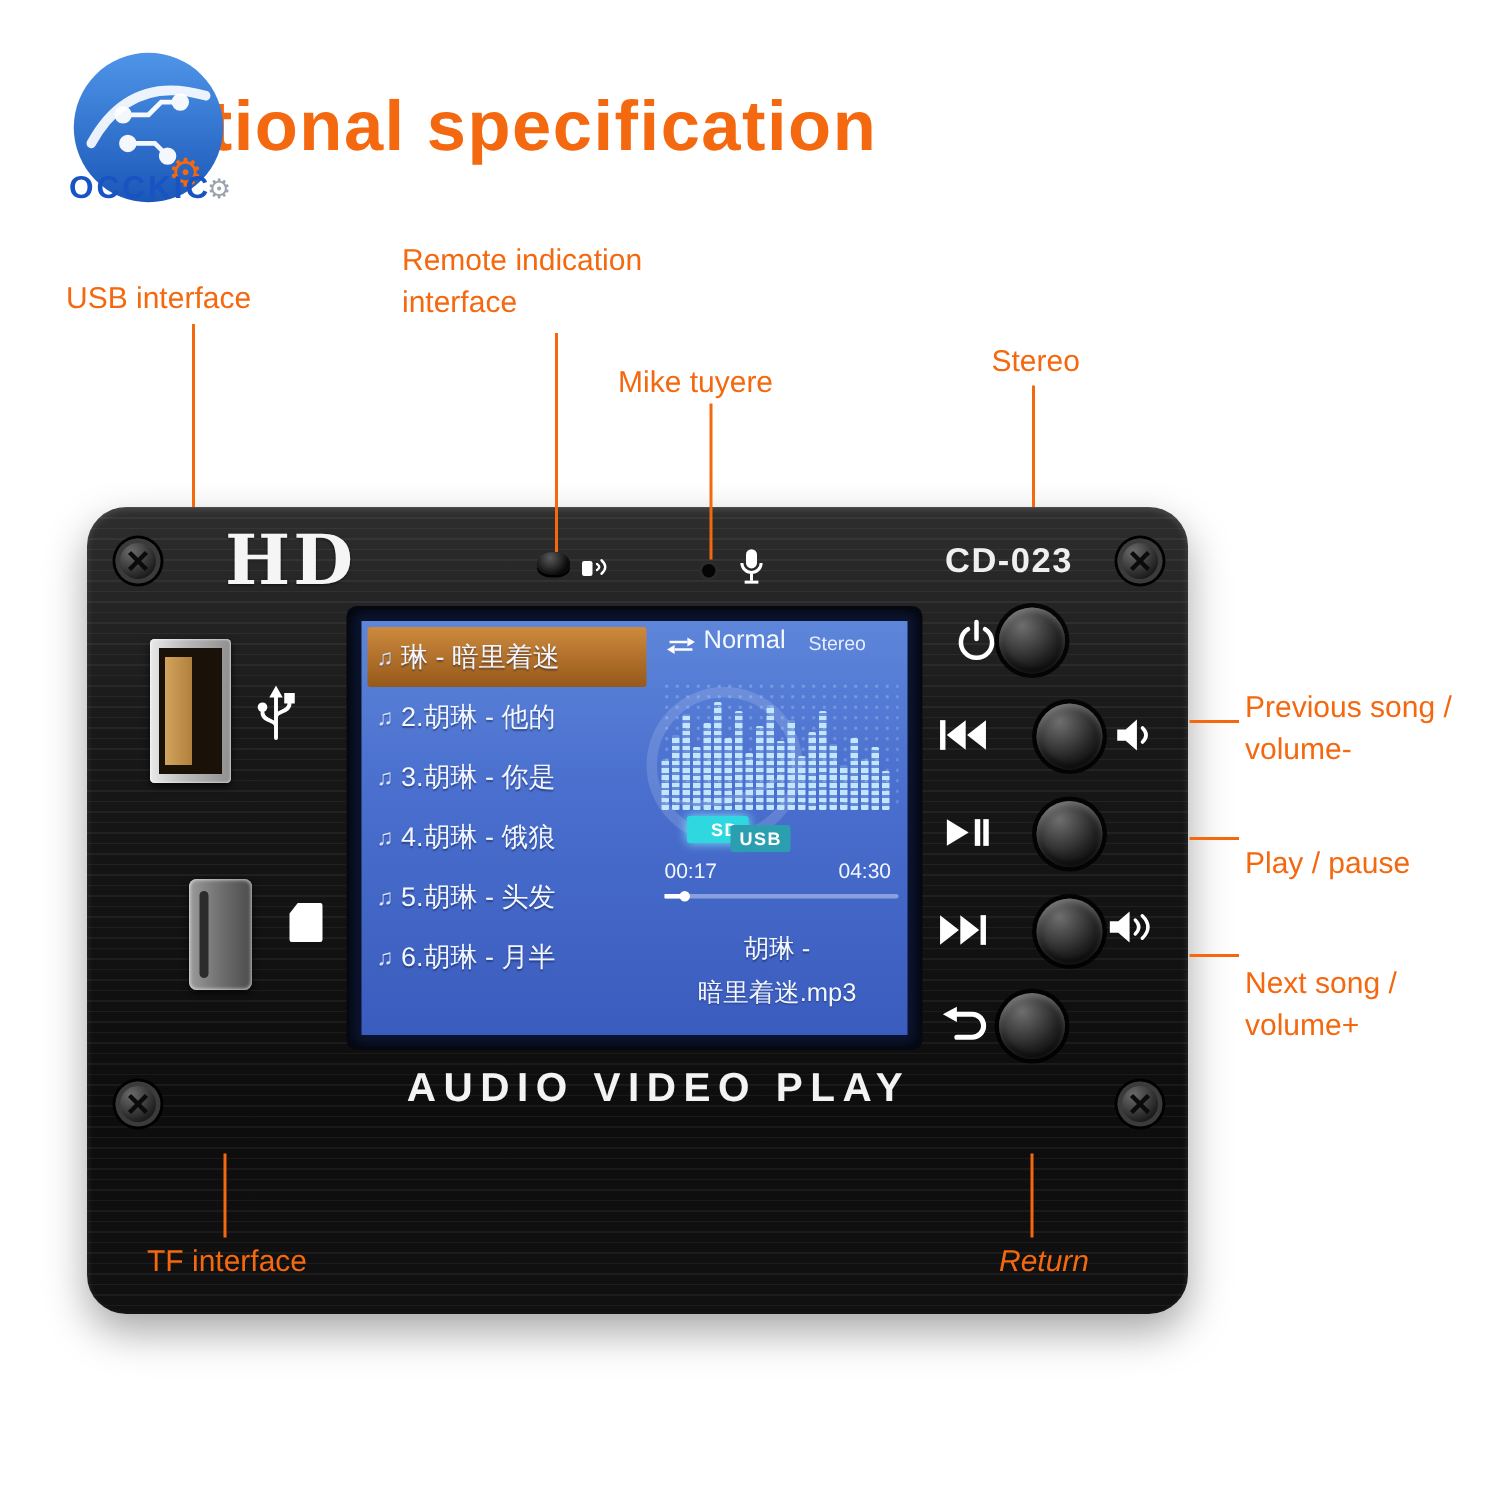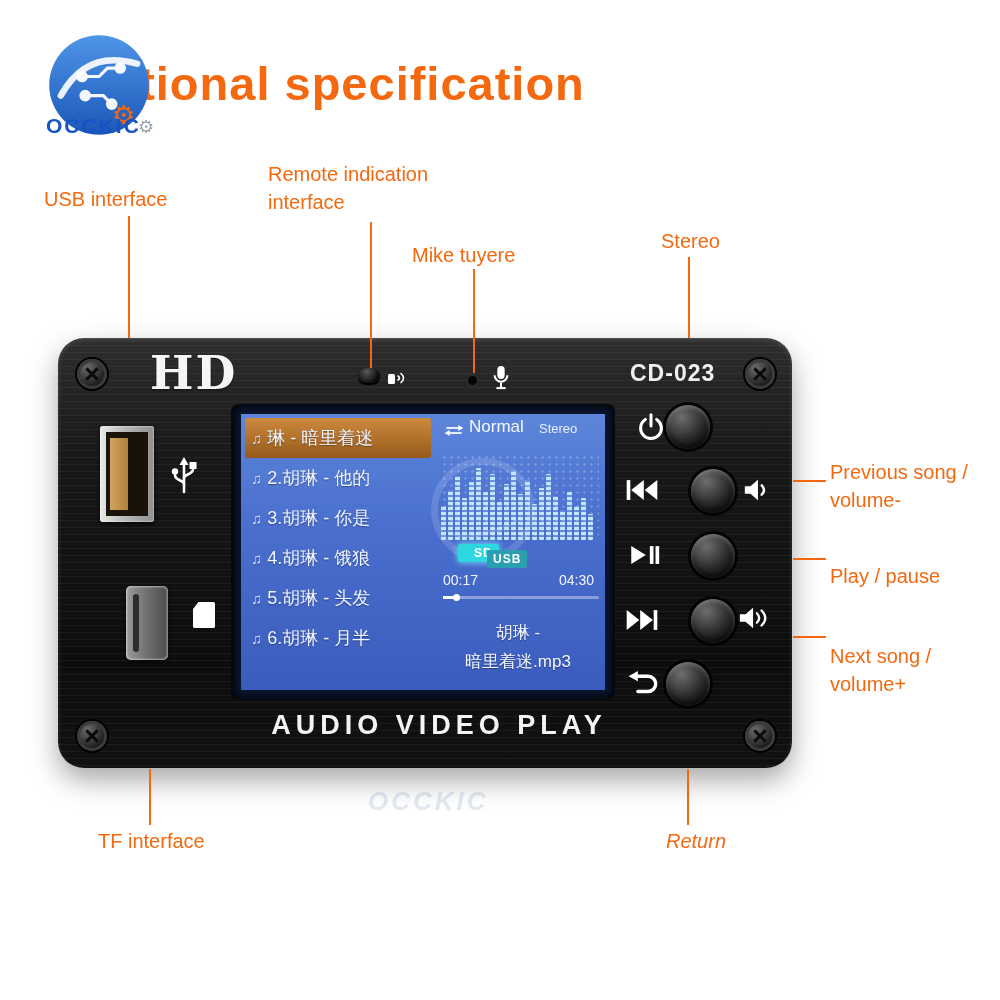"HD" .board { height: 430px -> 538px }
